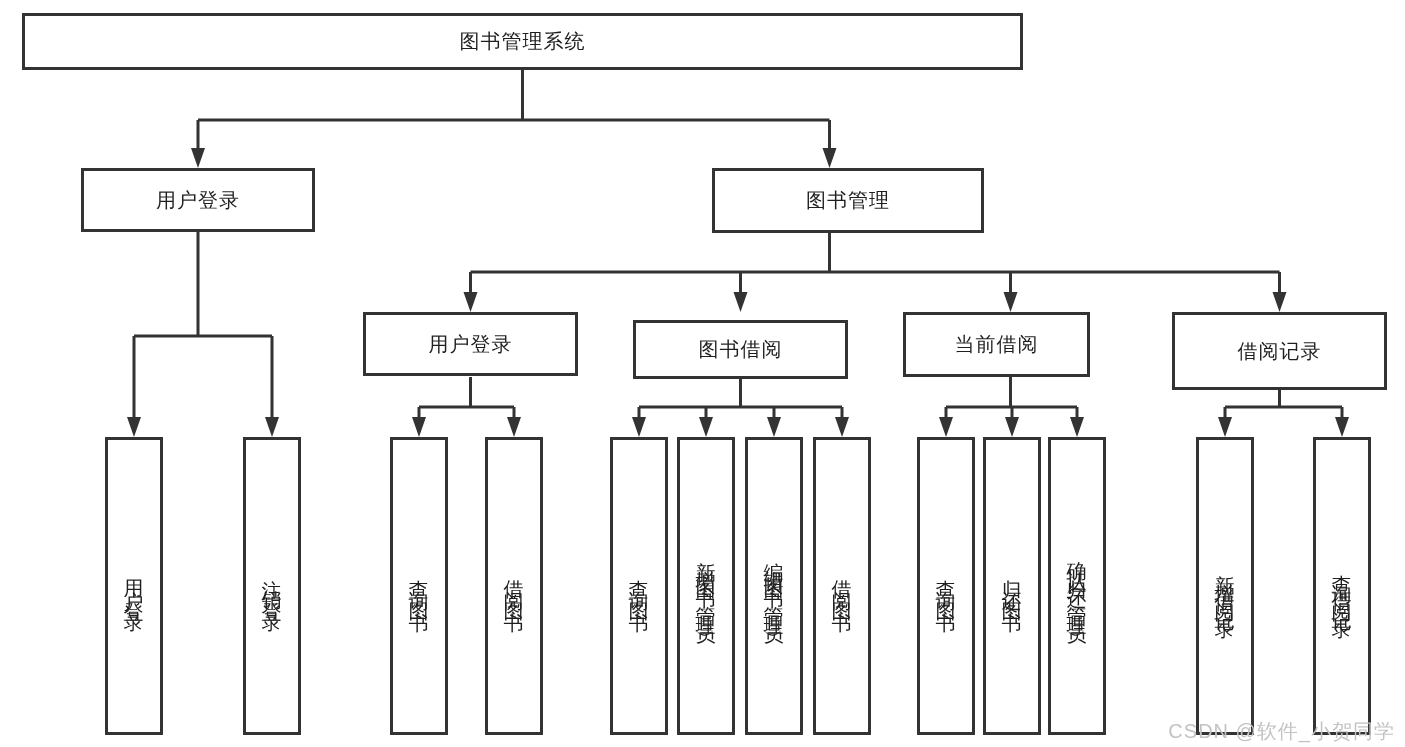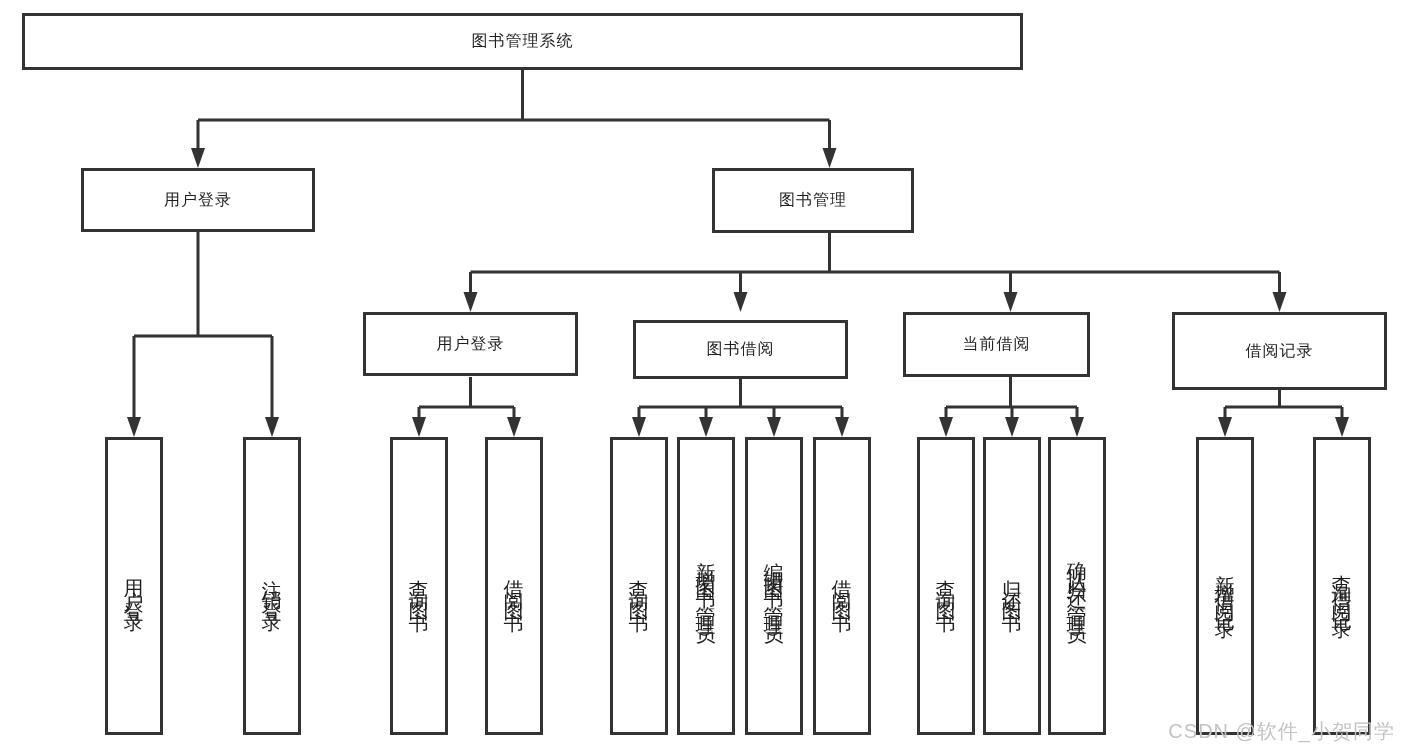"图书管理系统" .box { font-size: 16px -> 20px }
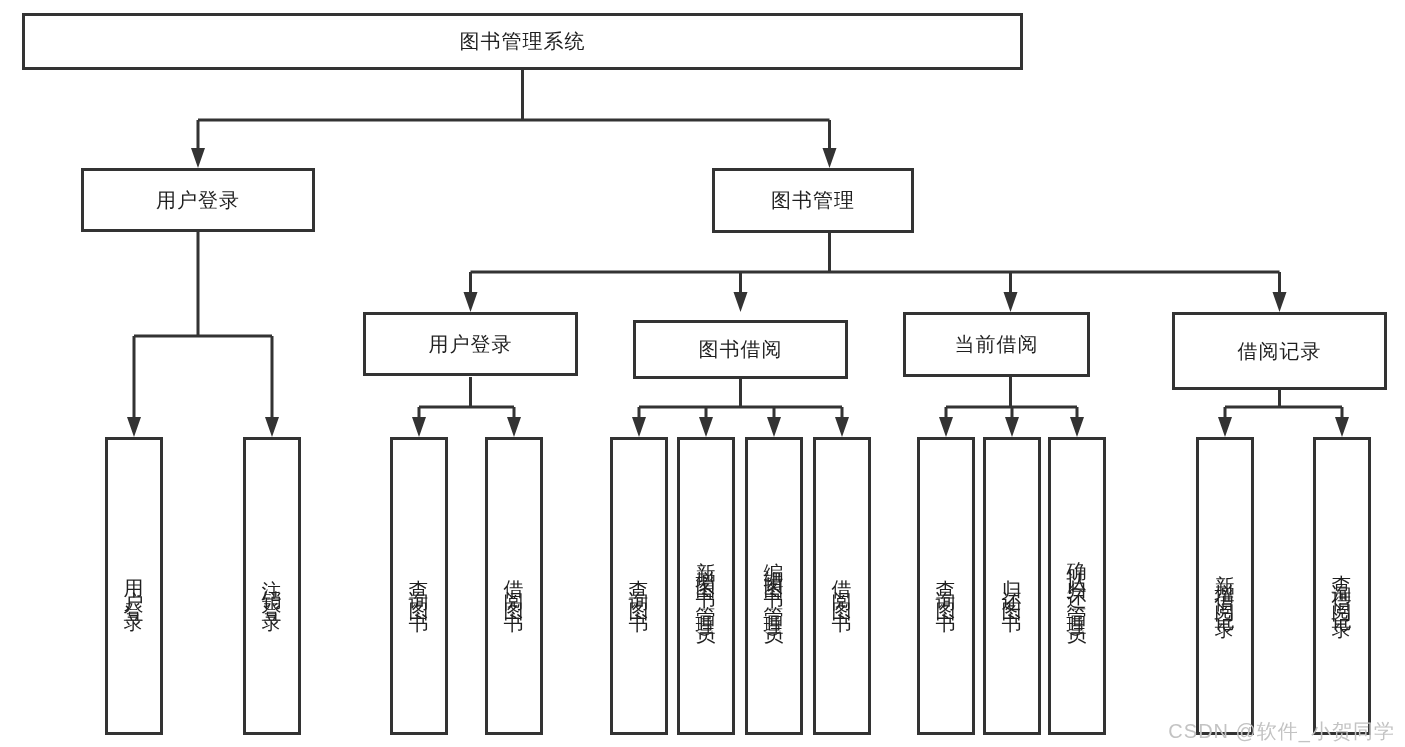"图书管理" div.box { width: 202px -> 272px }
